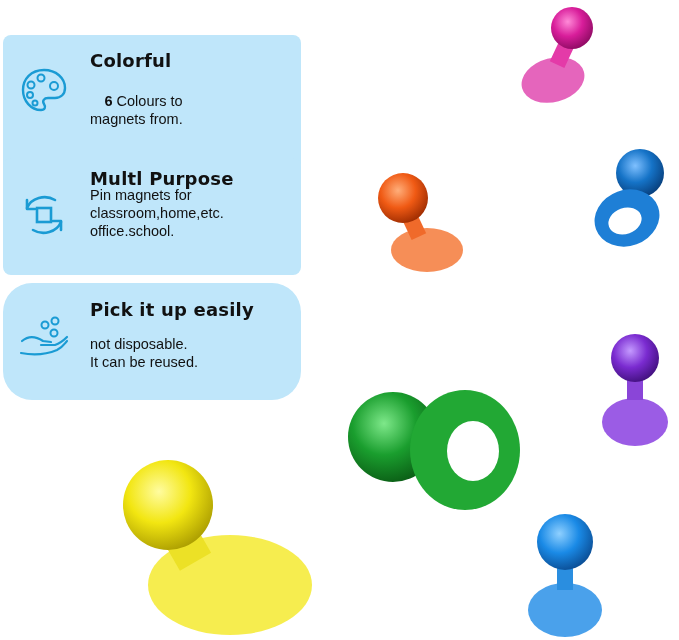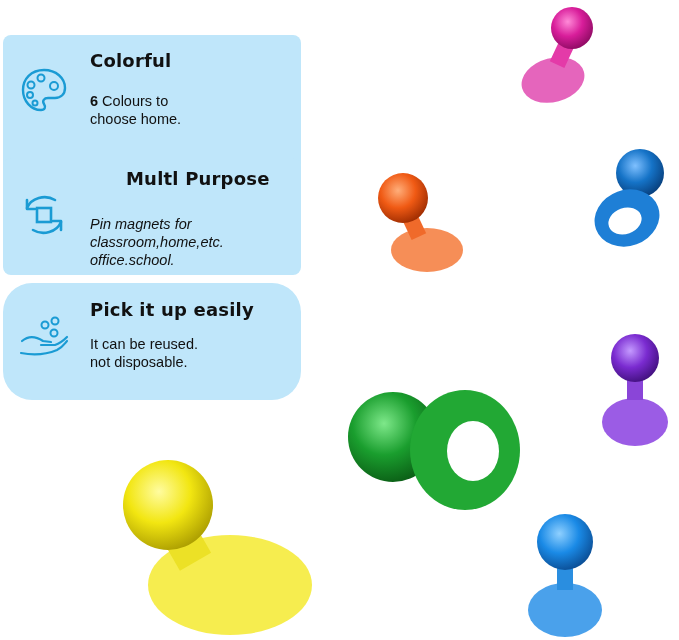"6 Colours to" div.desc { text-align: none -> right }
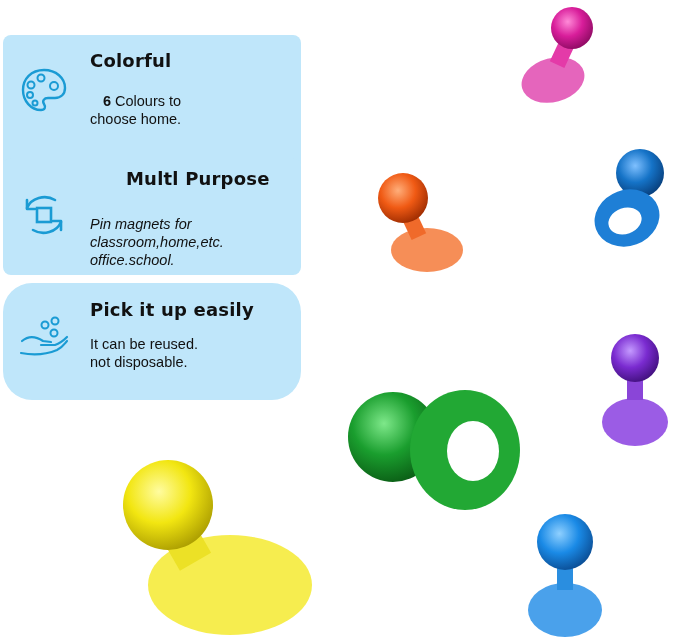"choose home." div { text: choose home -> magnets from }
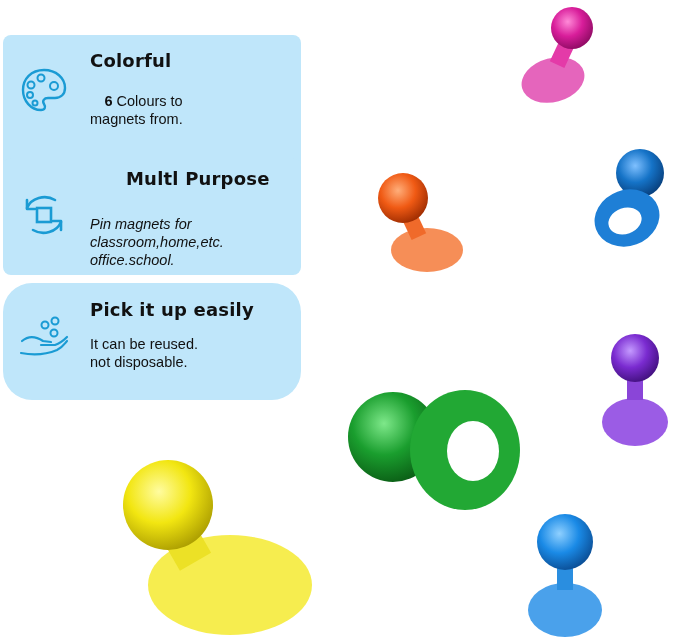"Multl Purpose" div.title { margin-left: 36px -> none }
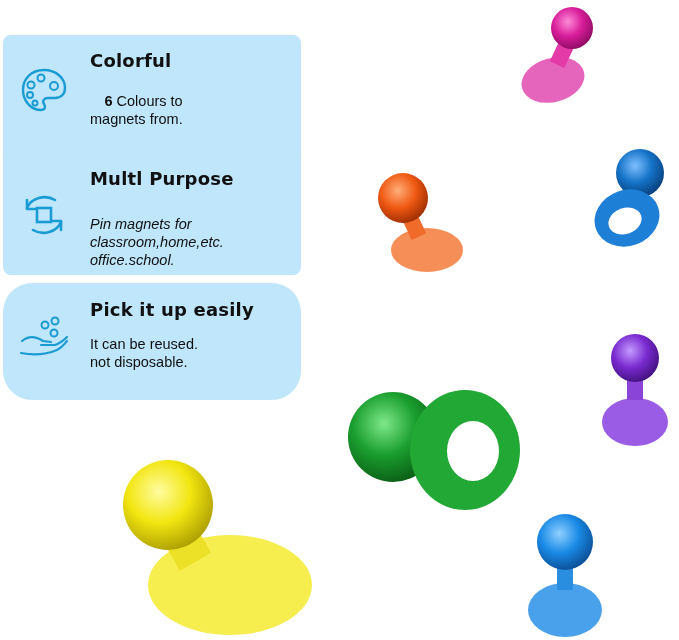"Pin magnets for" div.desc { font-style: italic -> none; top: 57px -> 28px }
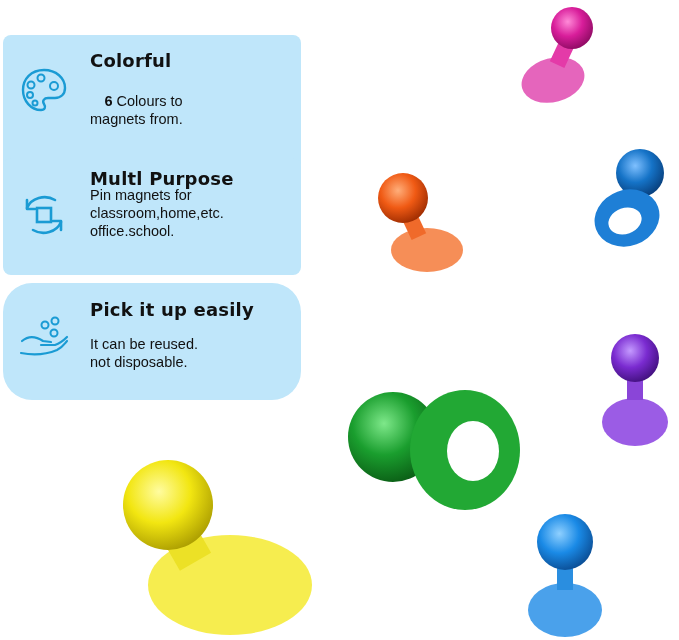"It can be reused." div { order: before "not disposable." -> after "not disposable." }
